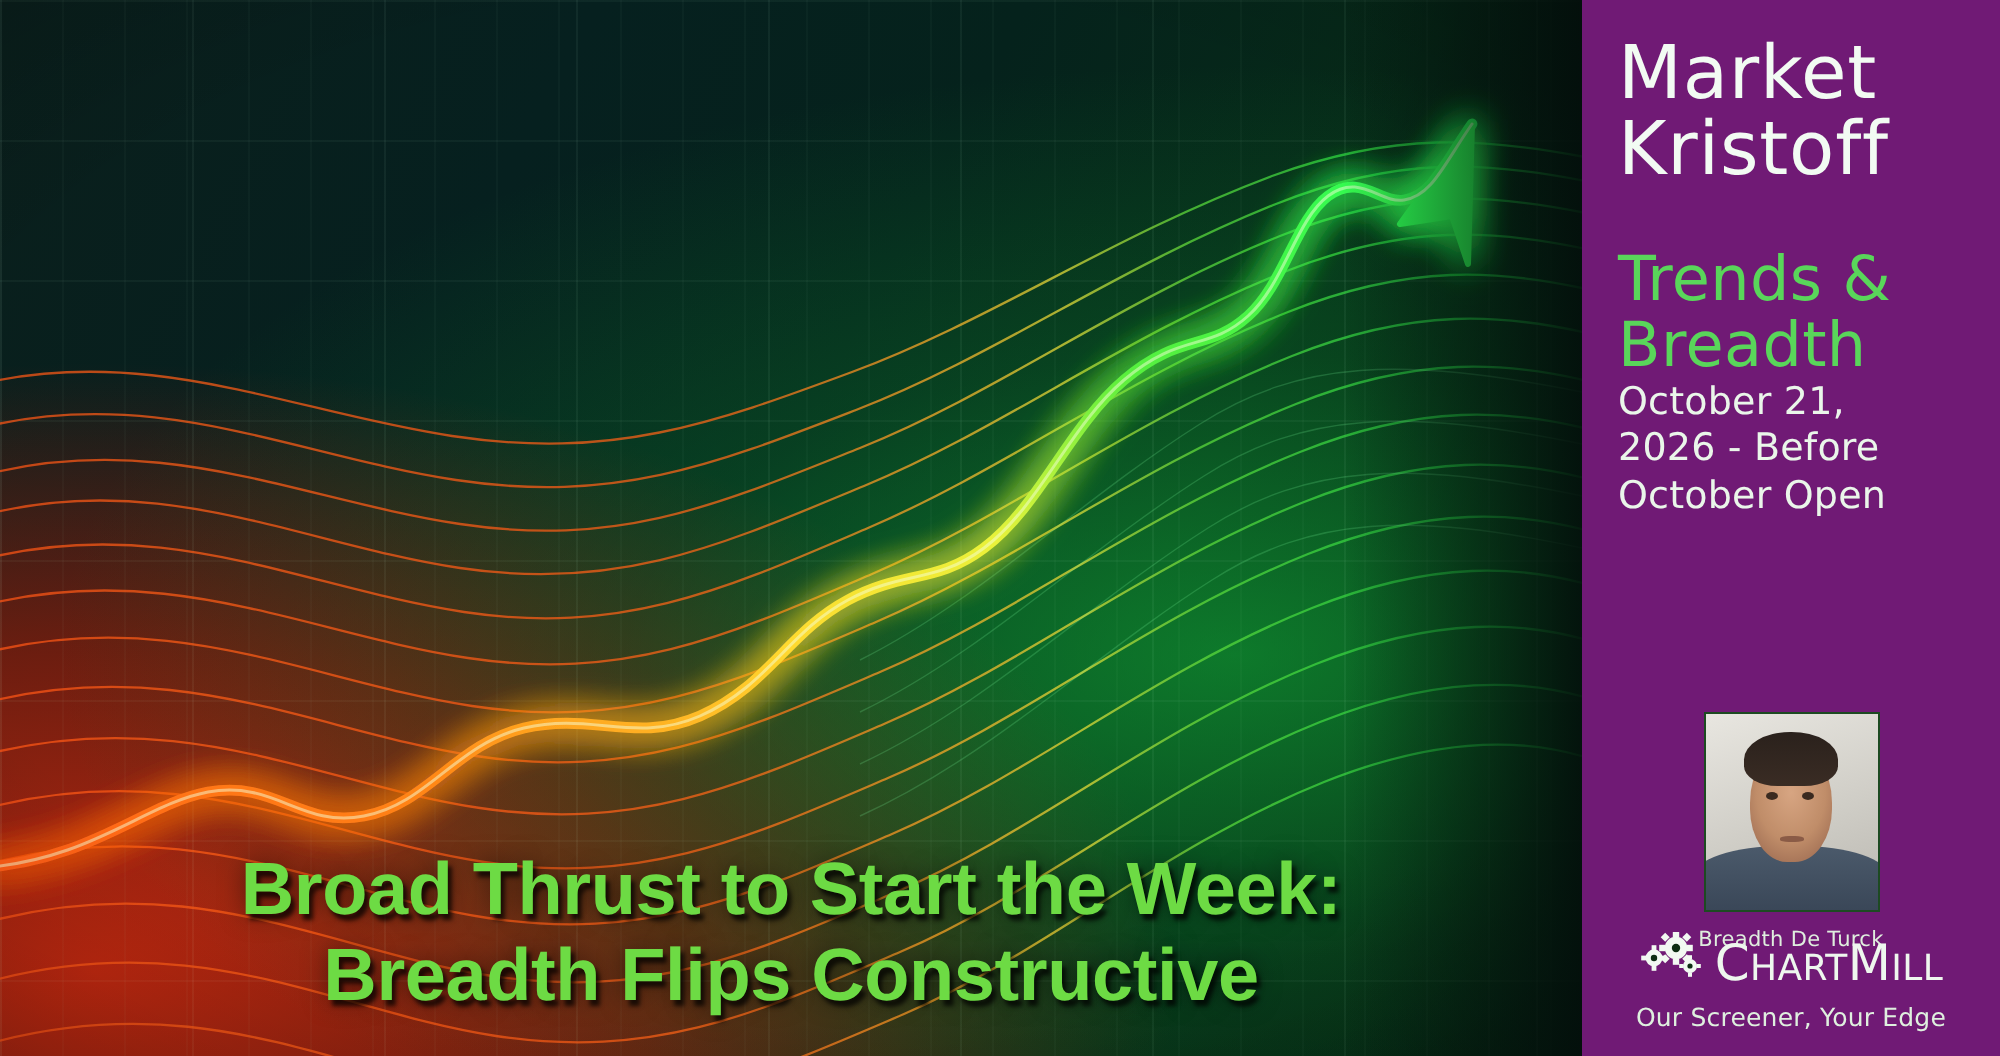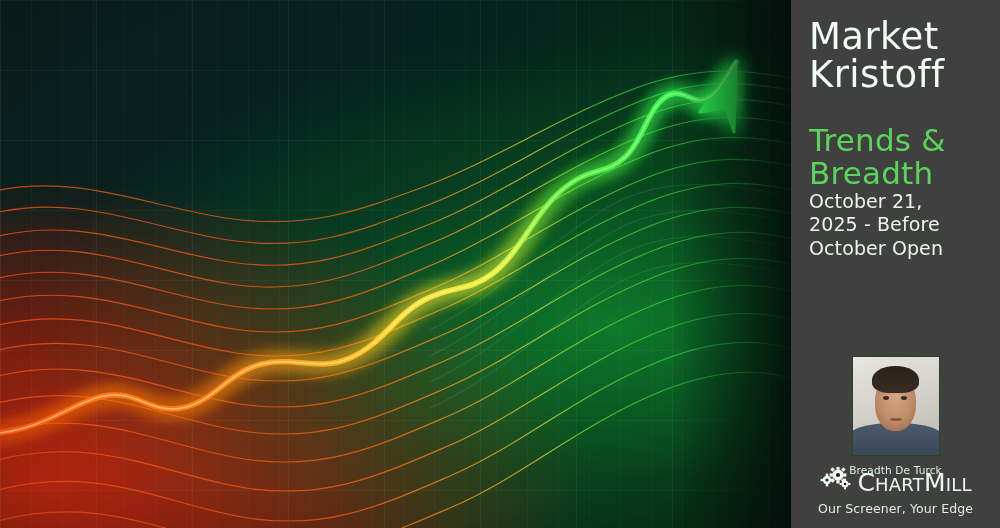"Market" #sidebar { background: #404040 -> #701a75 }
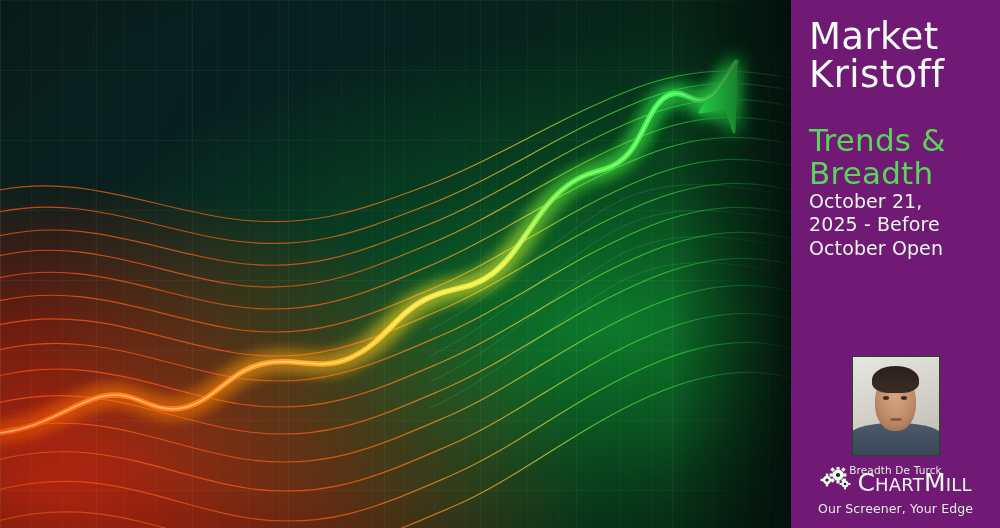"2025 - Before" div { text: 2025 -> 2026 }
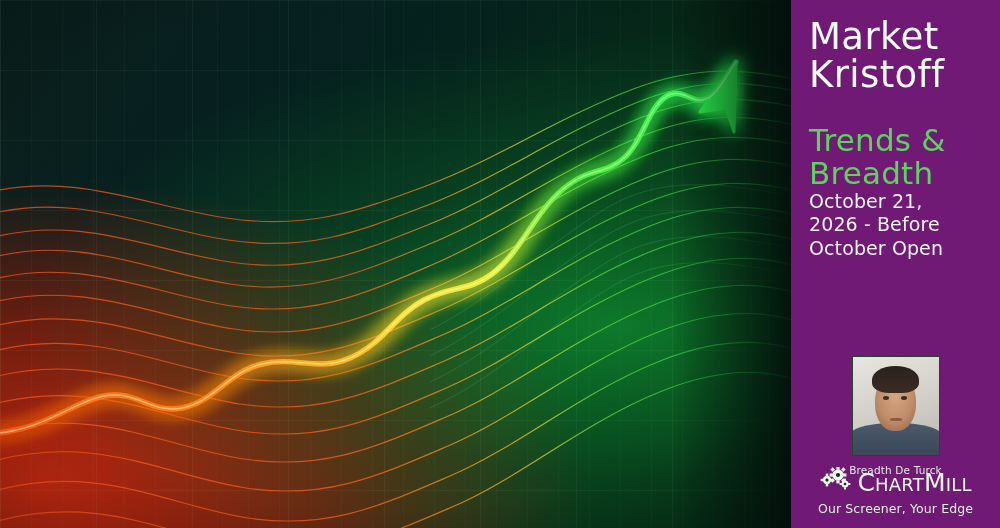"Broad Thrust to Start the" div { html: none -> <div> <span>Broad Thrust to Start the Week:</span> <span>Breadth Flips Constructive</span> </div> }
